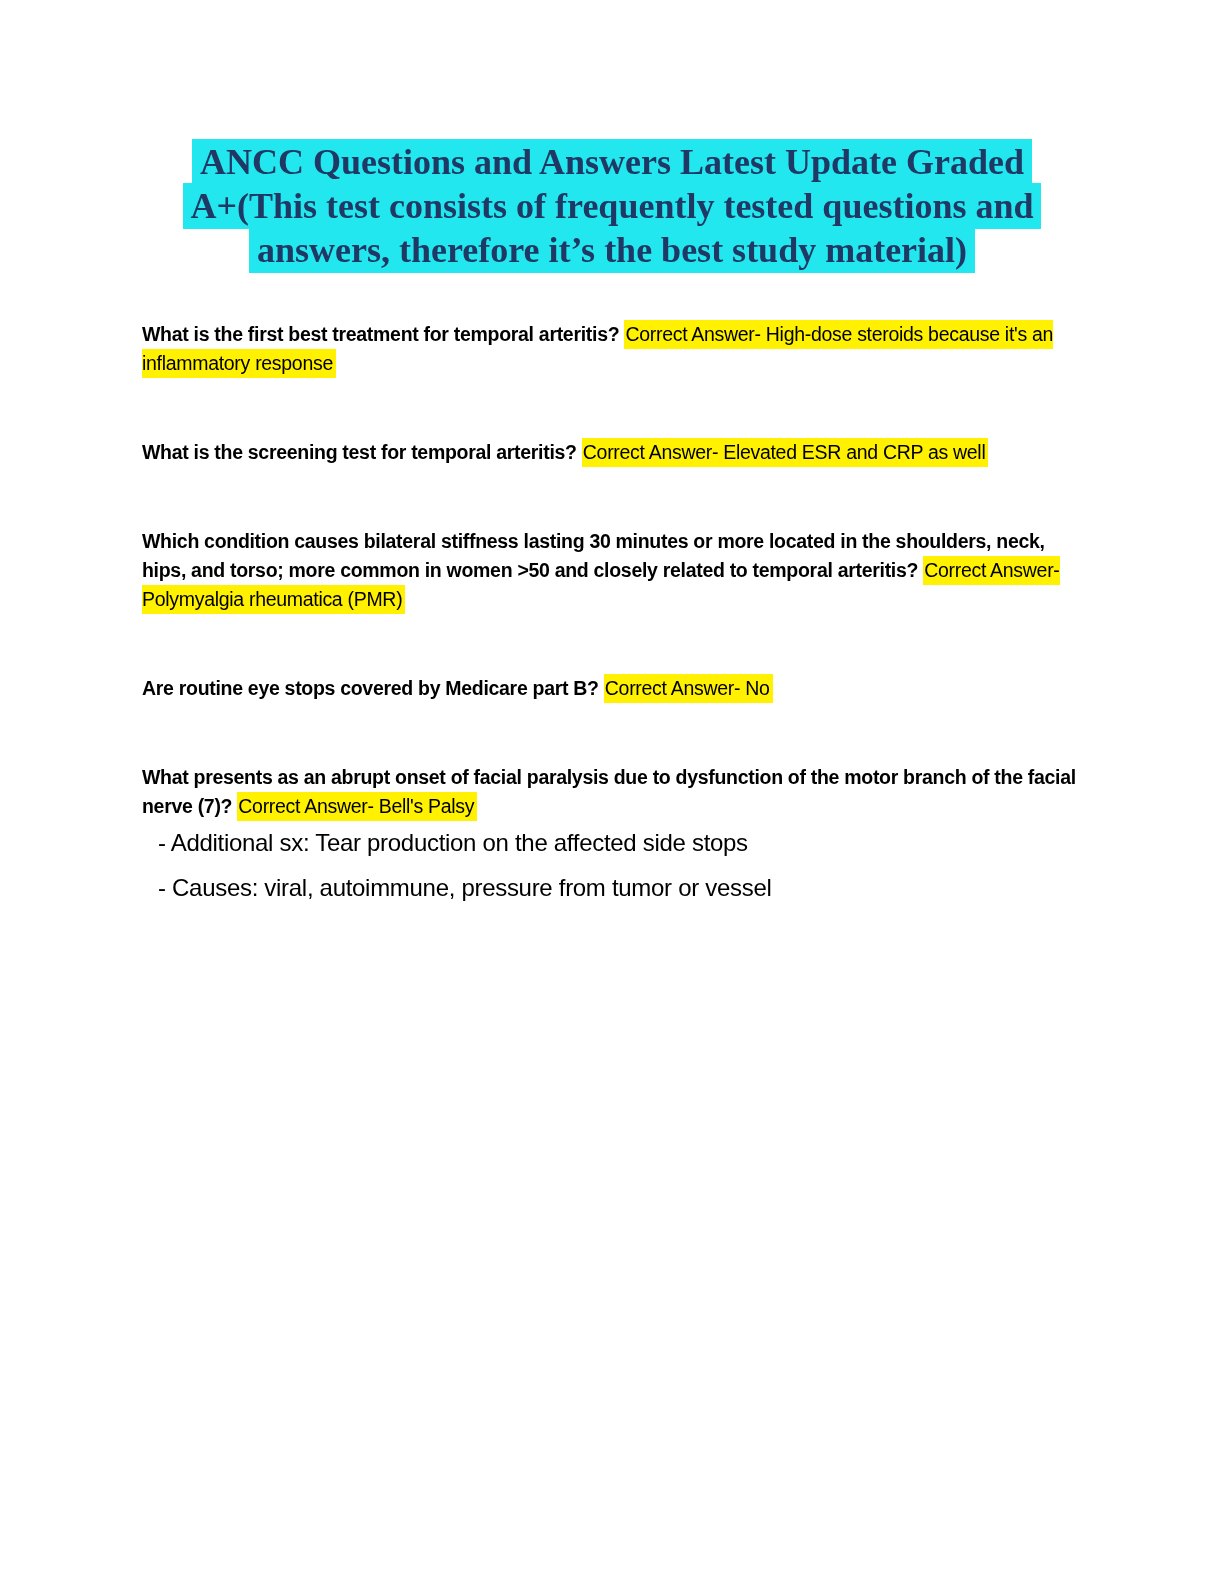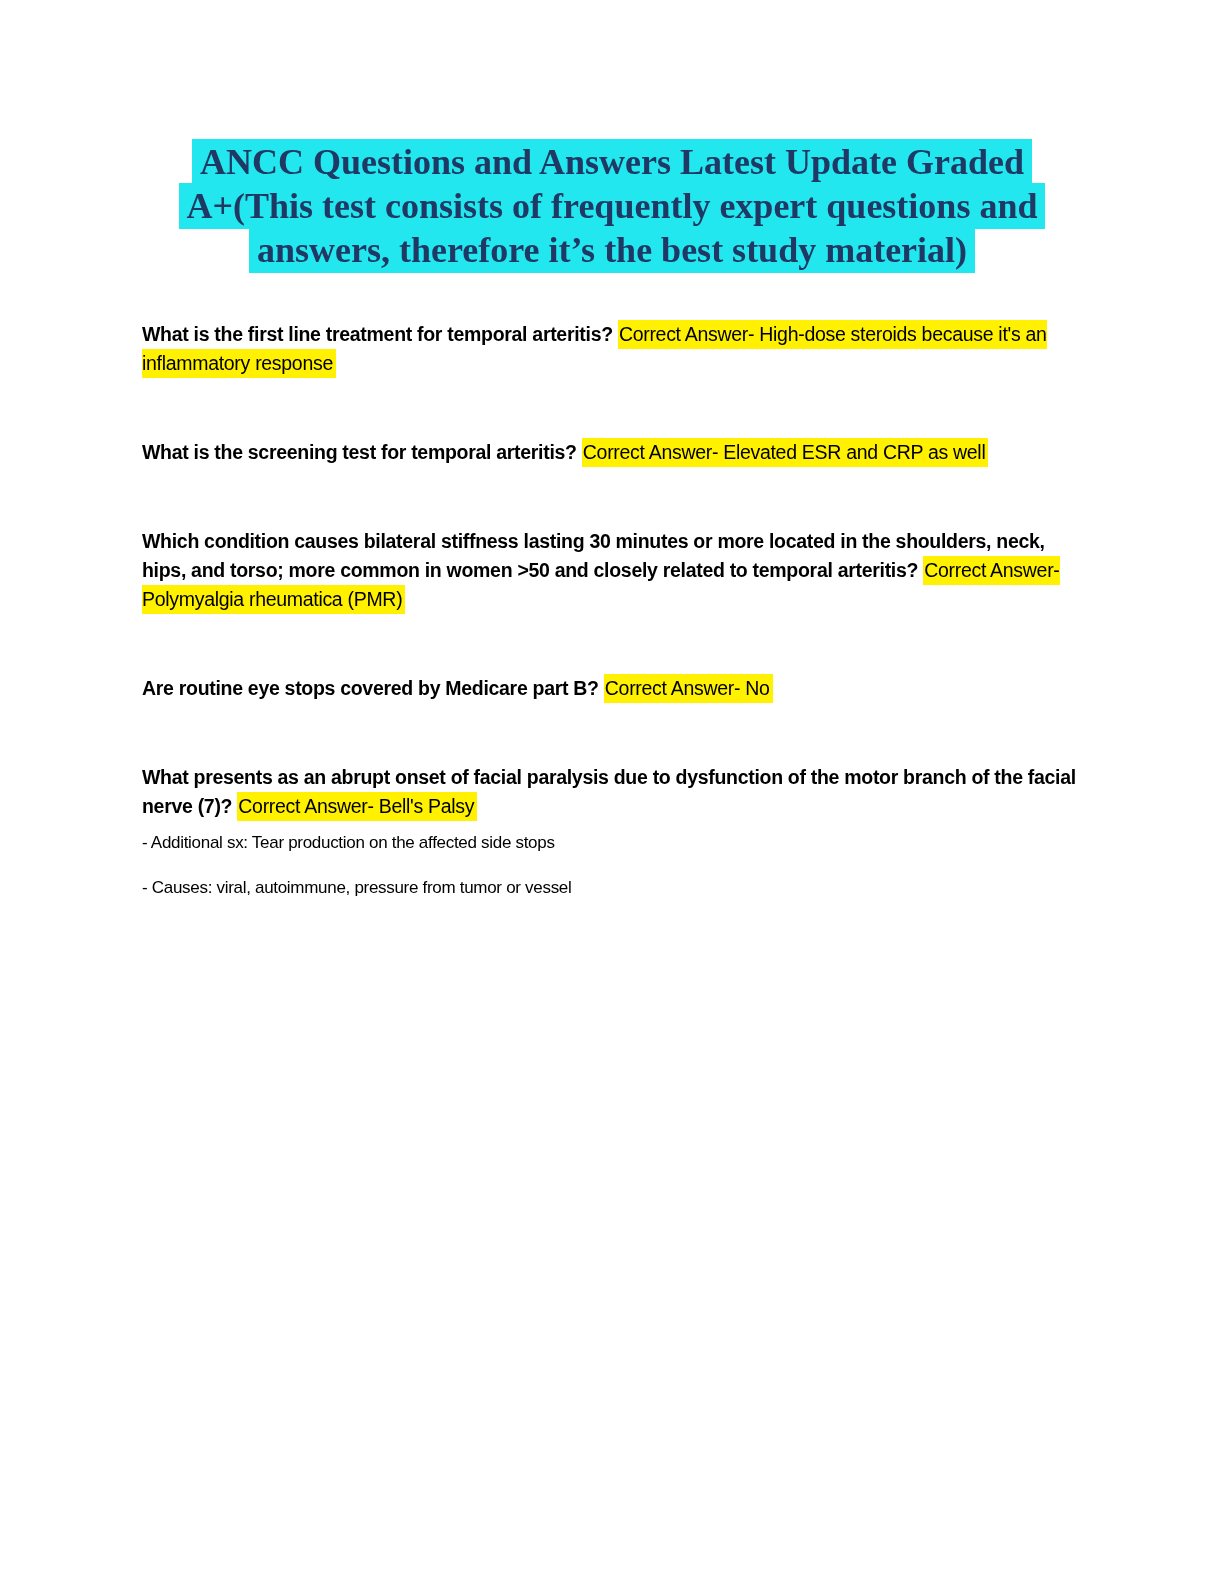"A+(This test consists of frequently" span { text: expert -> tested }
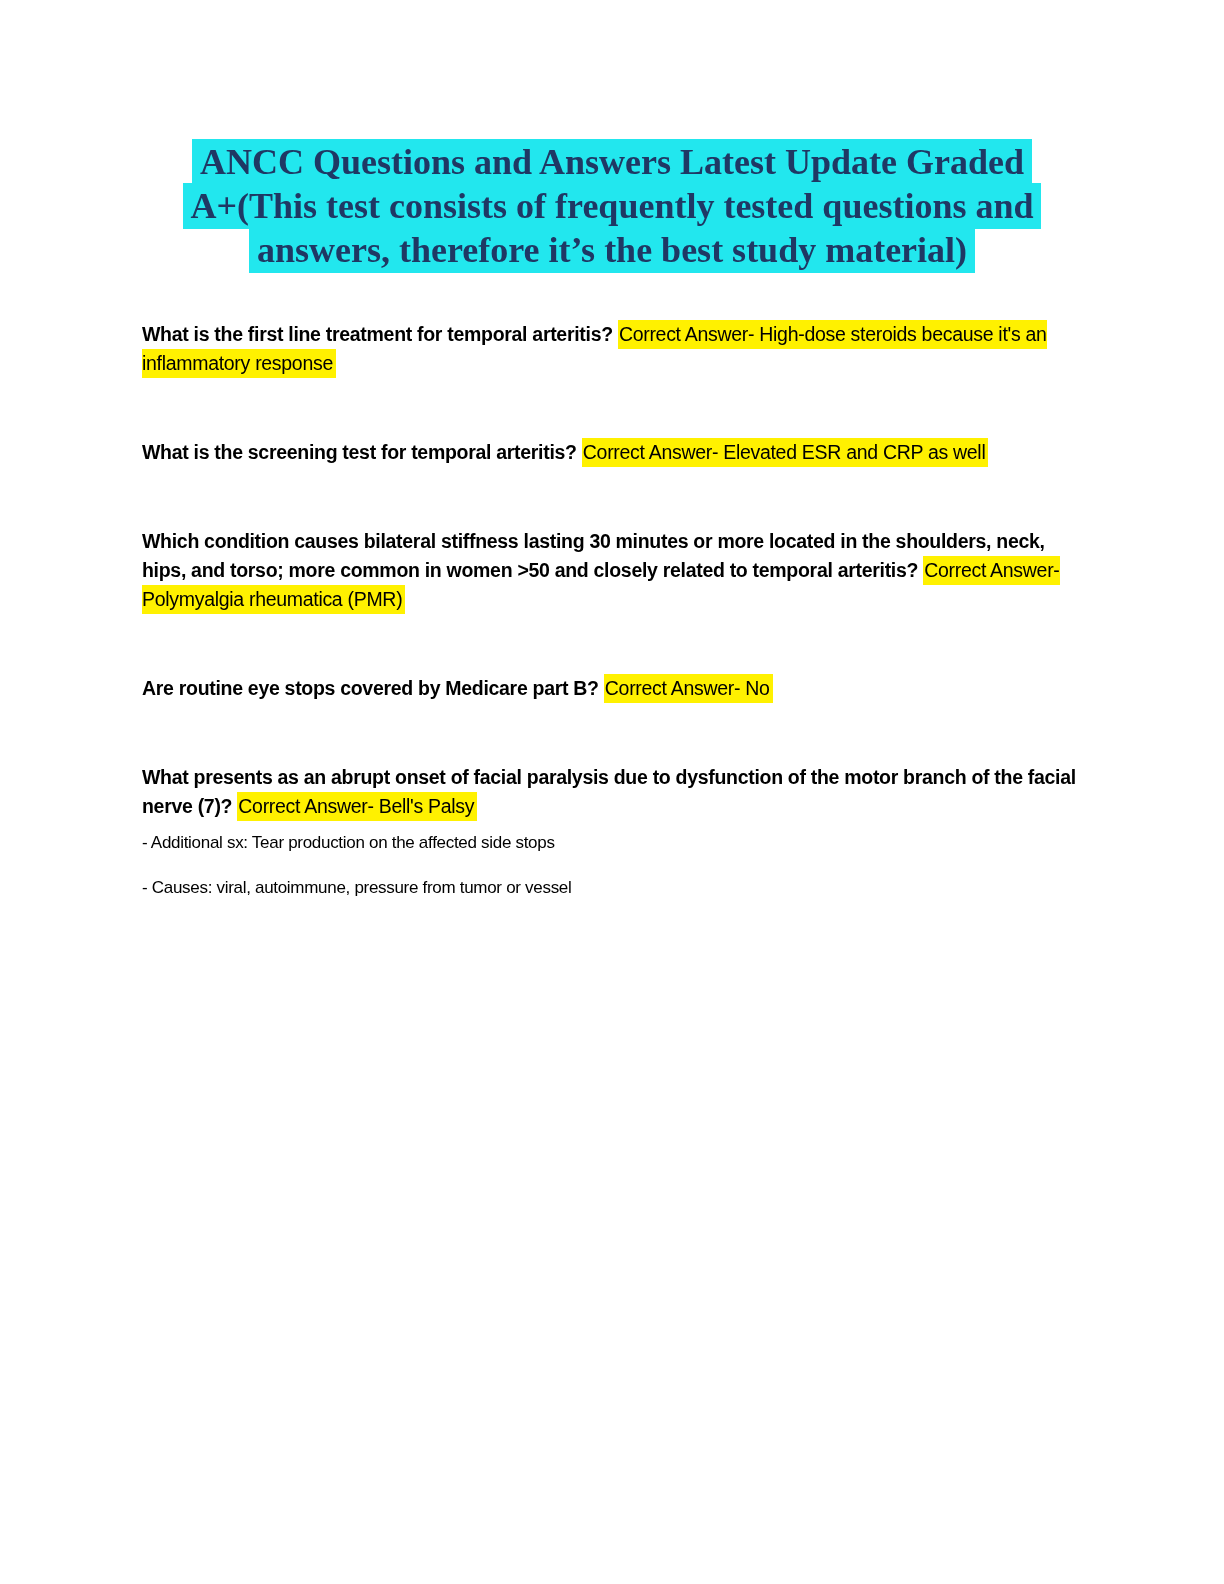"What is the first line" span.q { text: line -> best }
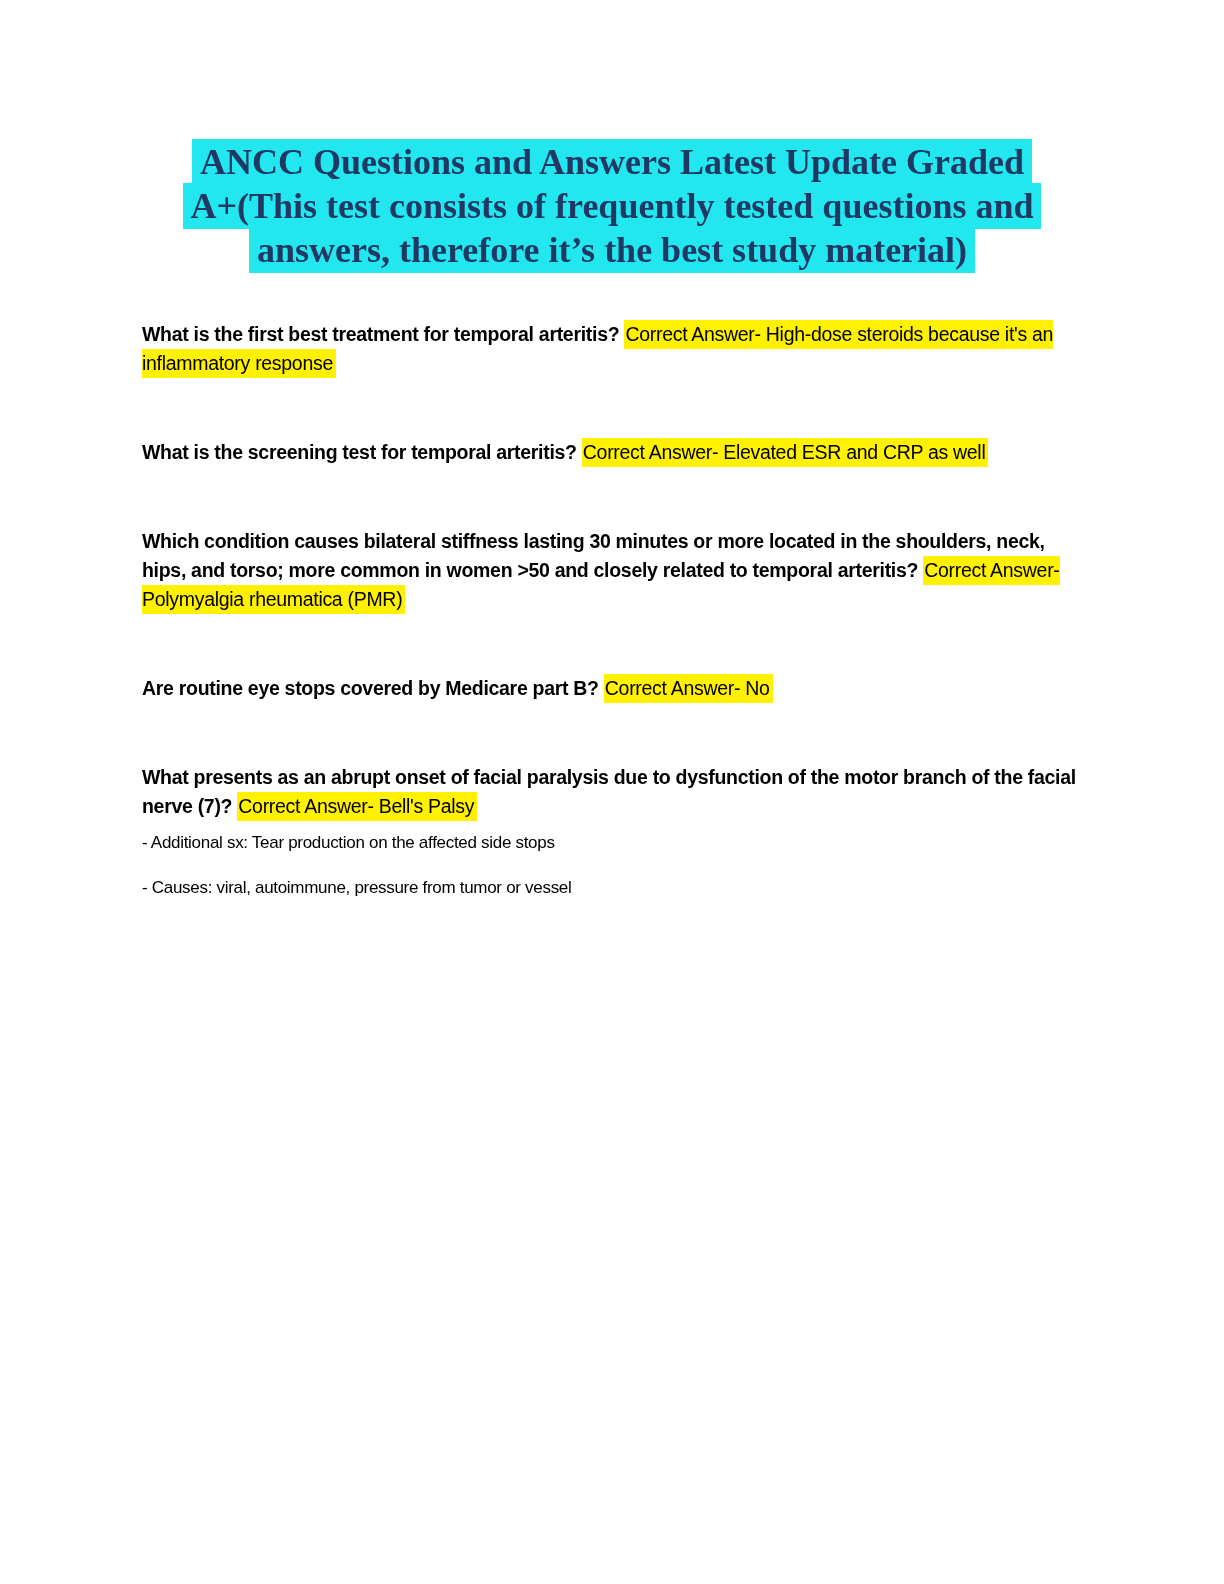"- Additional sx: Tear production" .note { font-size: 17px -> 24px; margin: 0 0 16px 0 -> 0 0 16px 16px }
